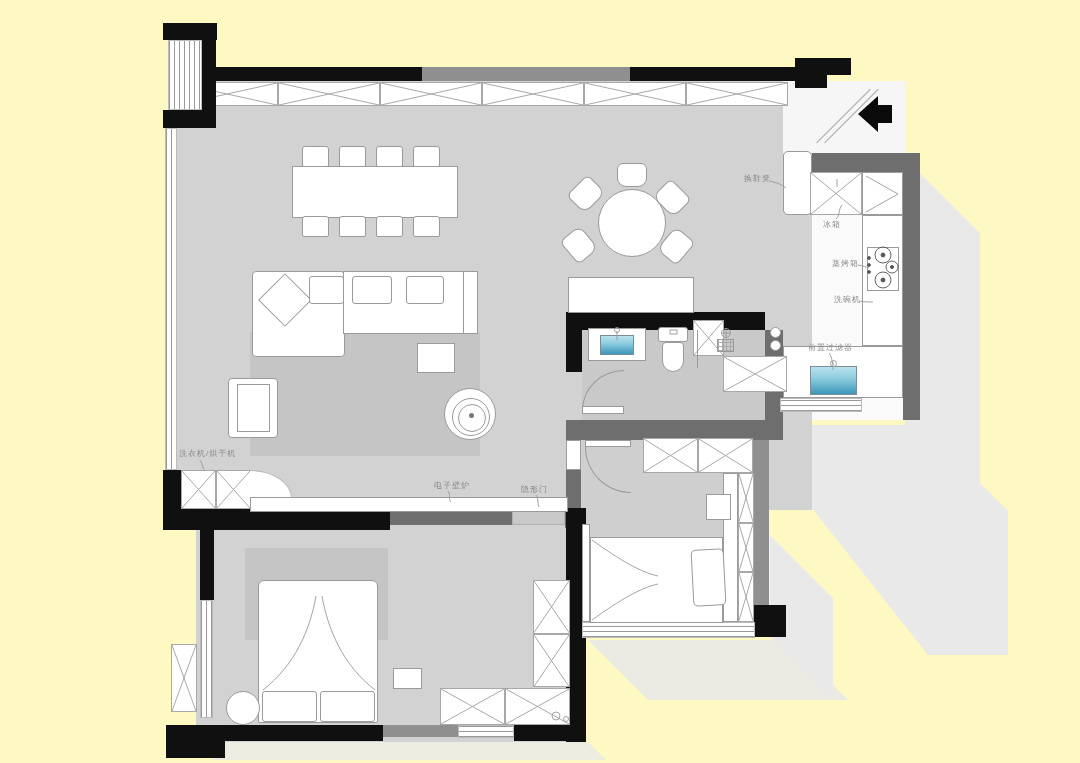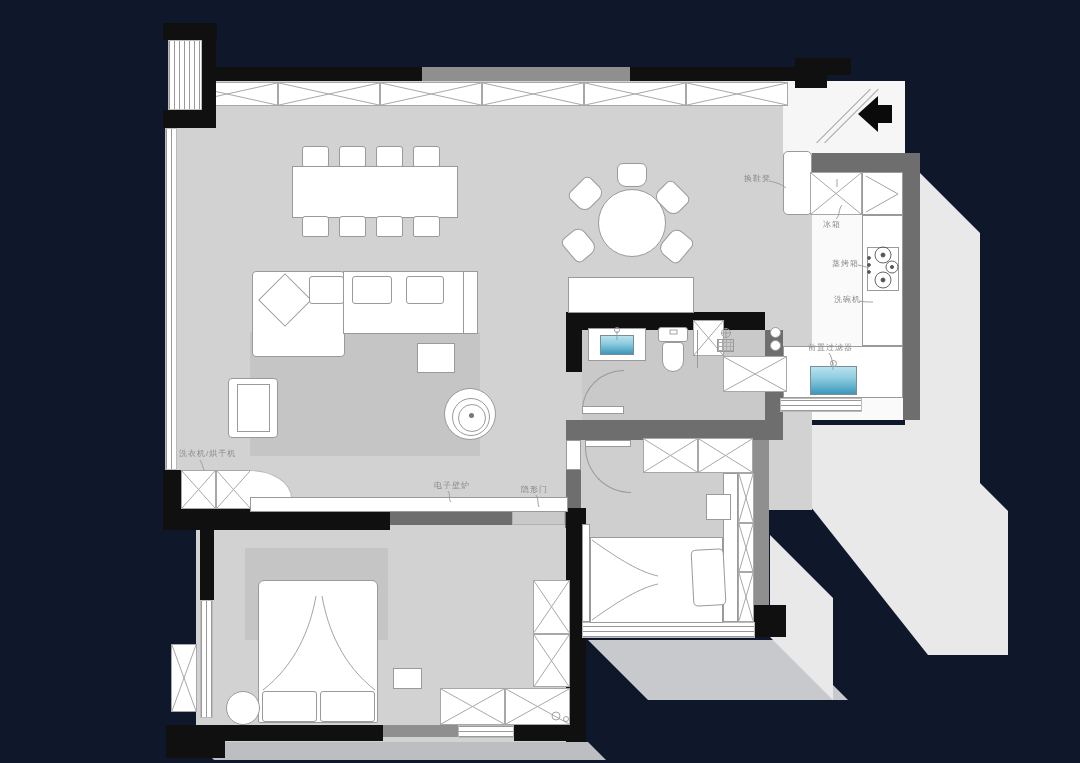"换鞋凳" .plan { background: #0f172a -> #fef9c3 }
